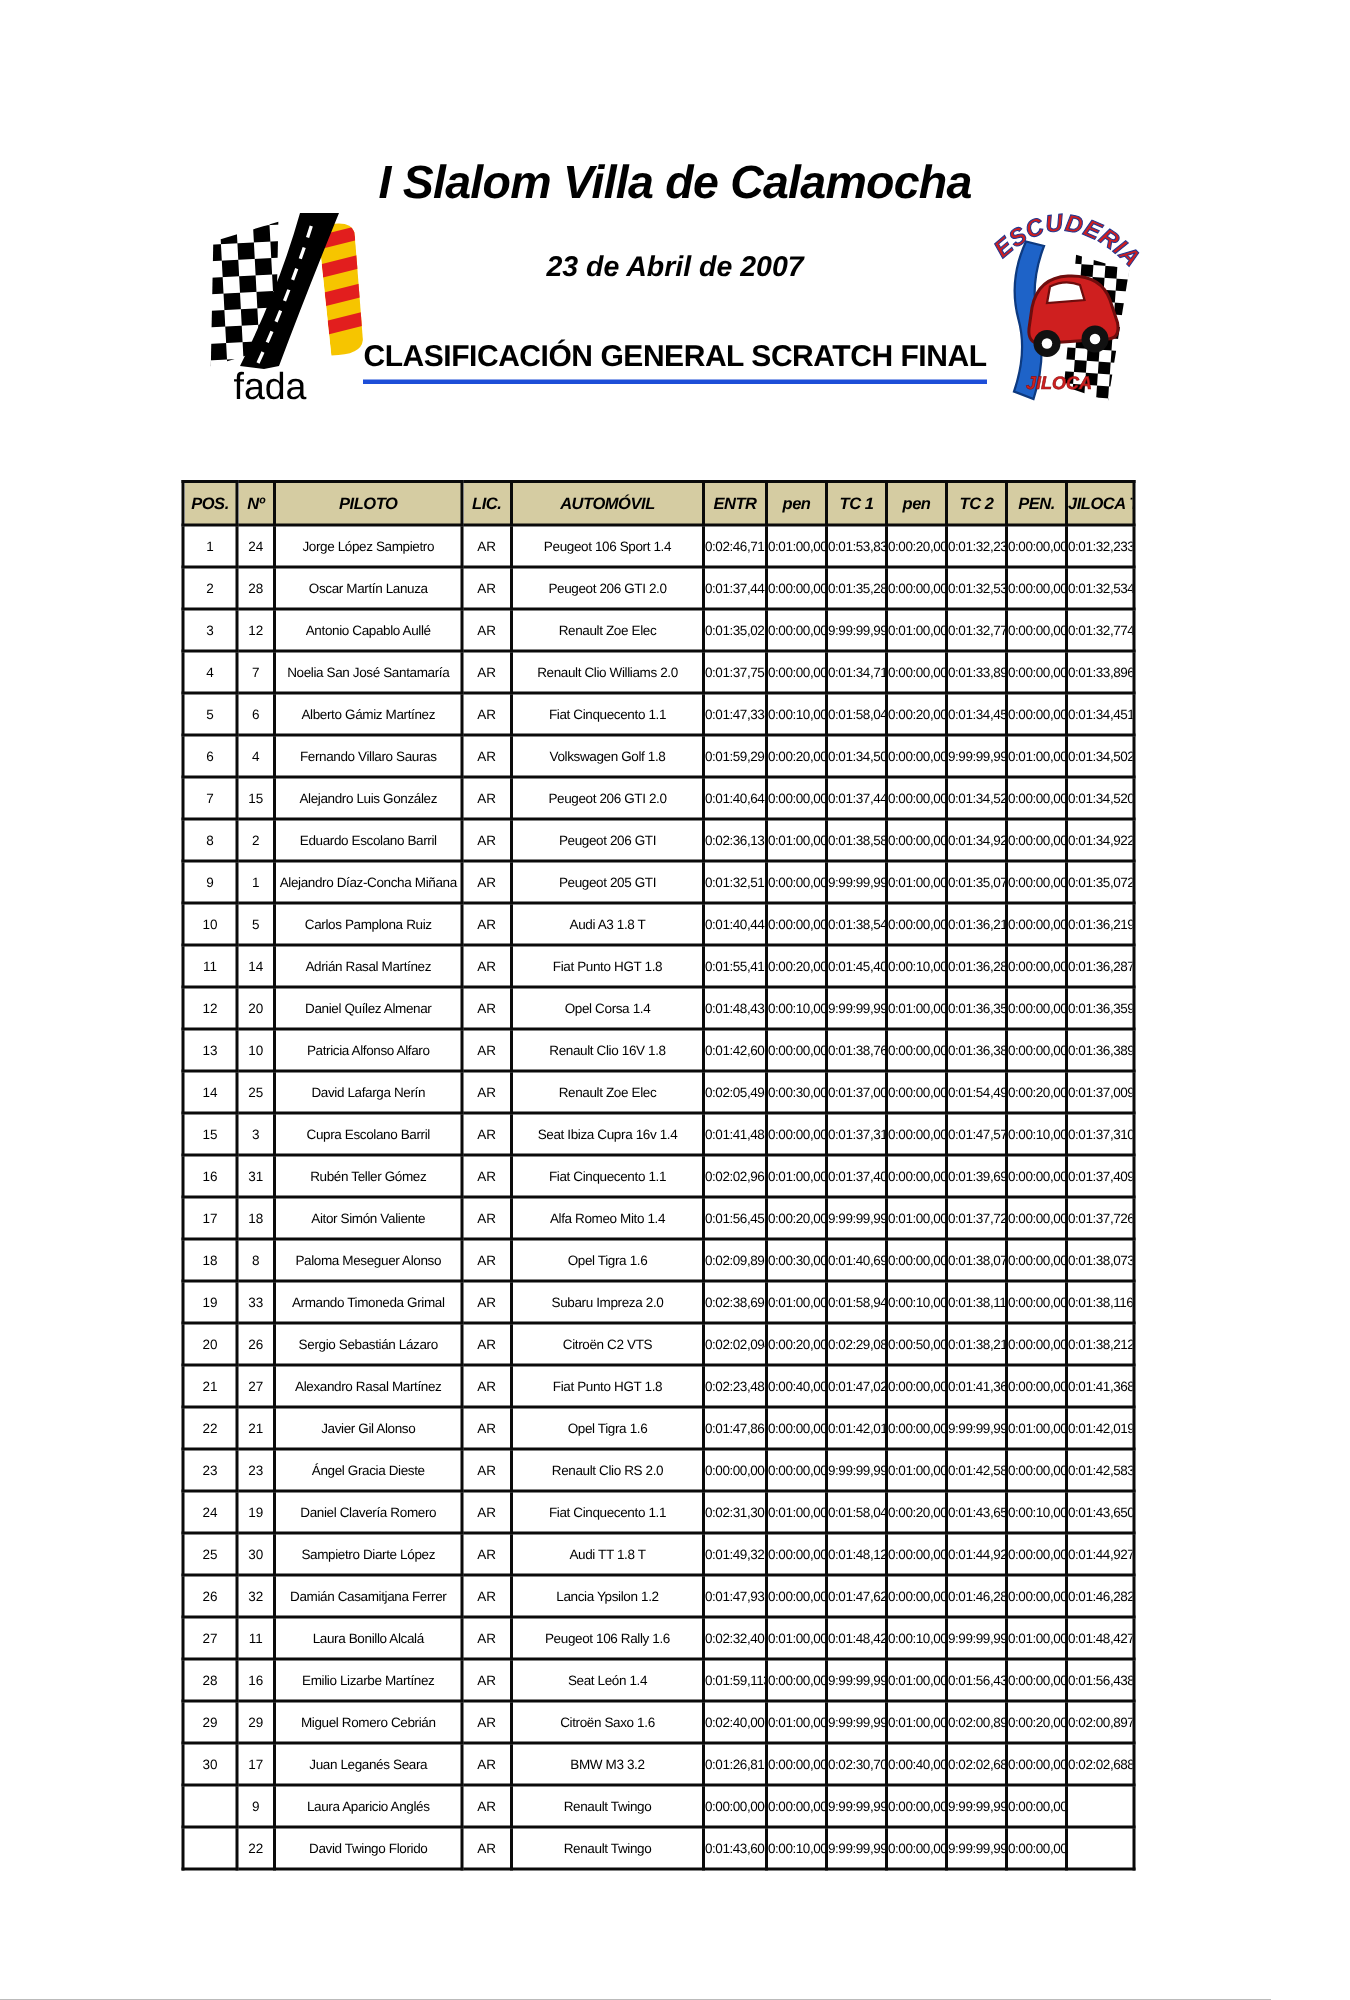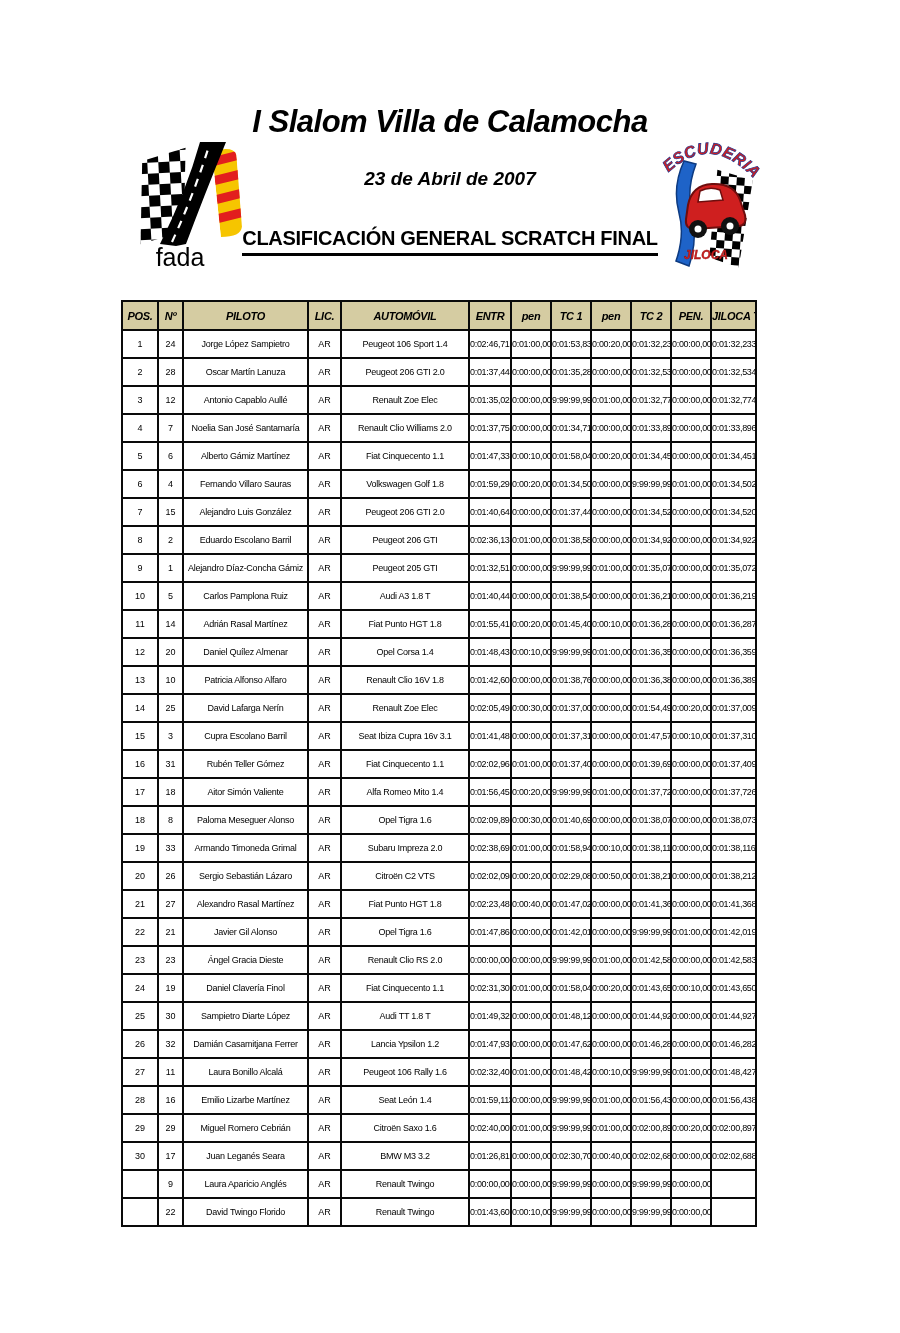"CLASIFICACIÓN GENERAL SCRATCH FINAL" .classification-heading { border-bottom: 3px solid #000000 -> 3px solid #1d4ed8 }
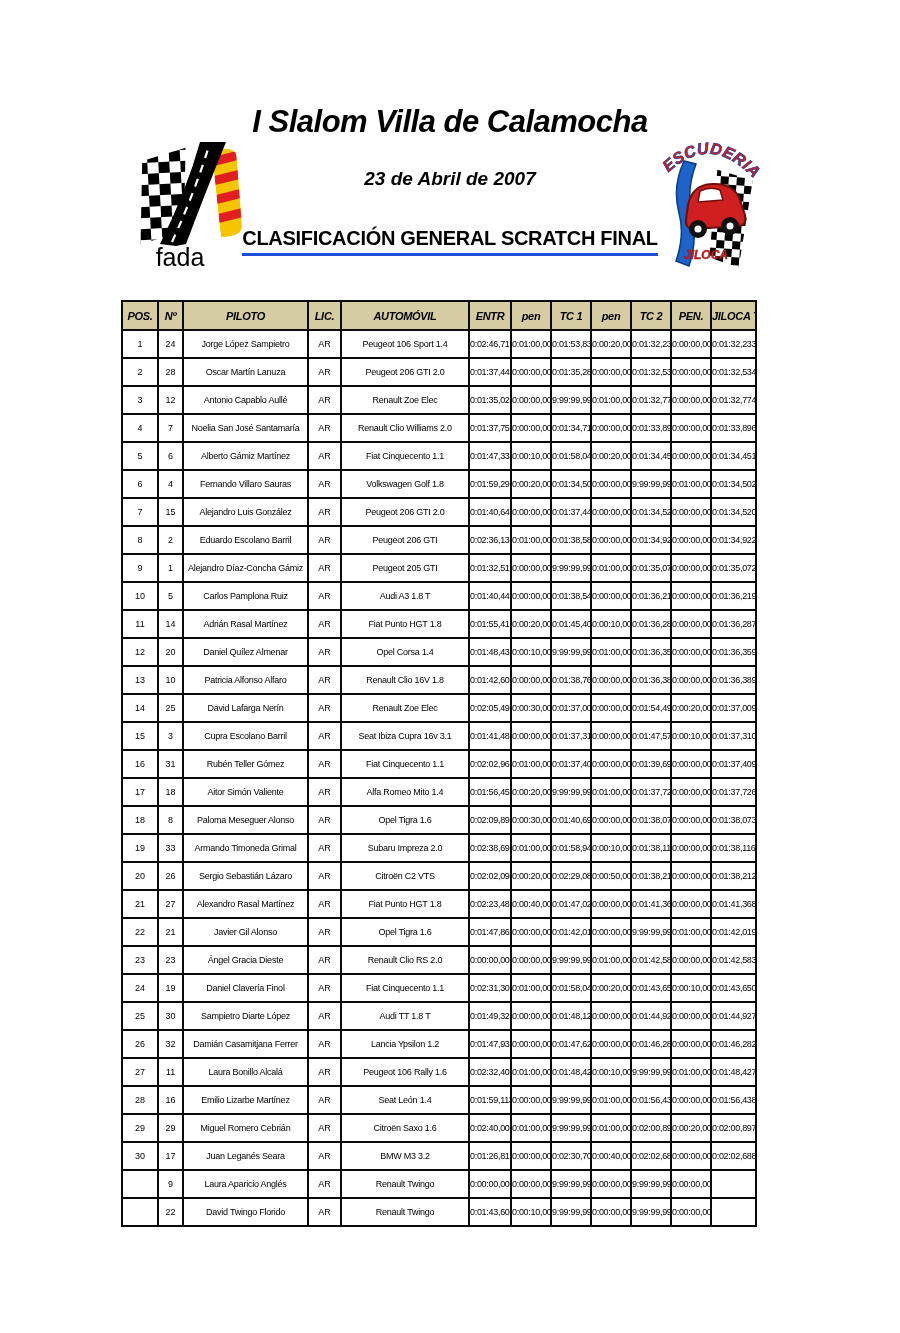"POS." table.results { top: 300px -> 320px }
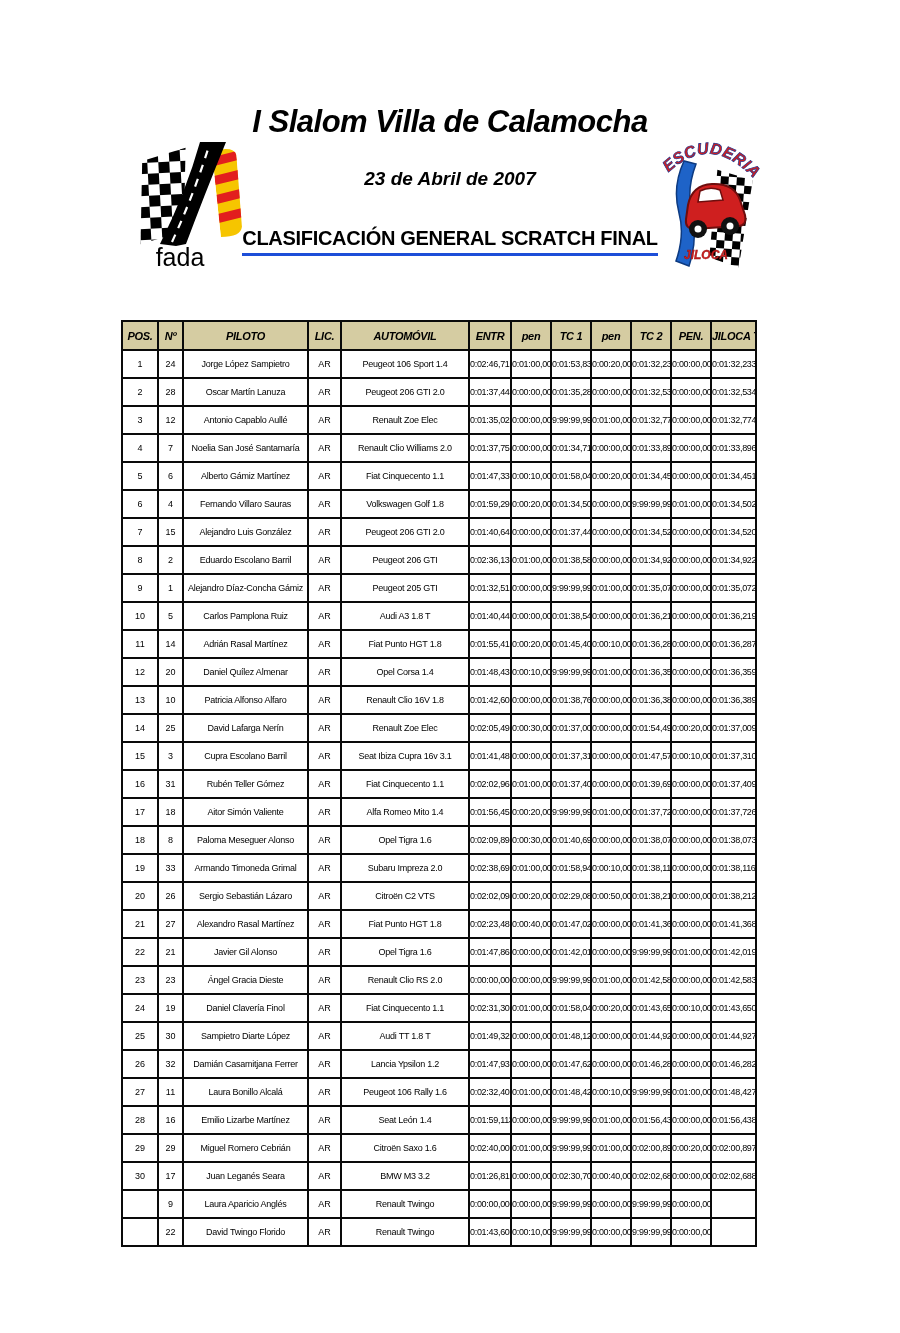"Alejandro Díaz-Concha Gámiz" td.c2 { text: Gámiz -> Miñana }
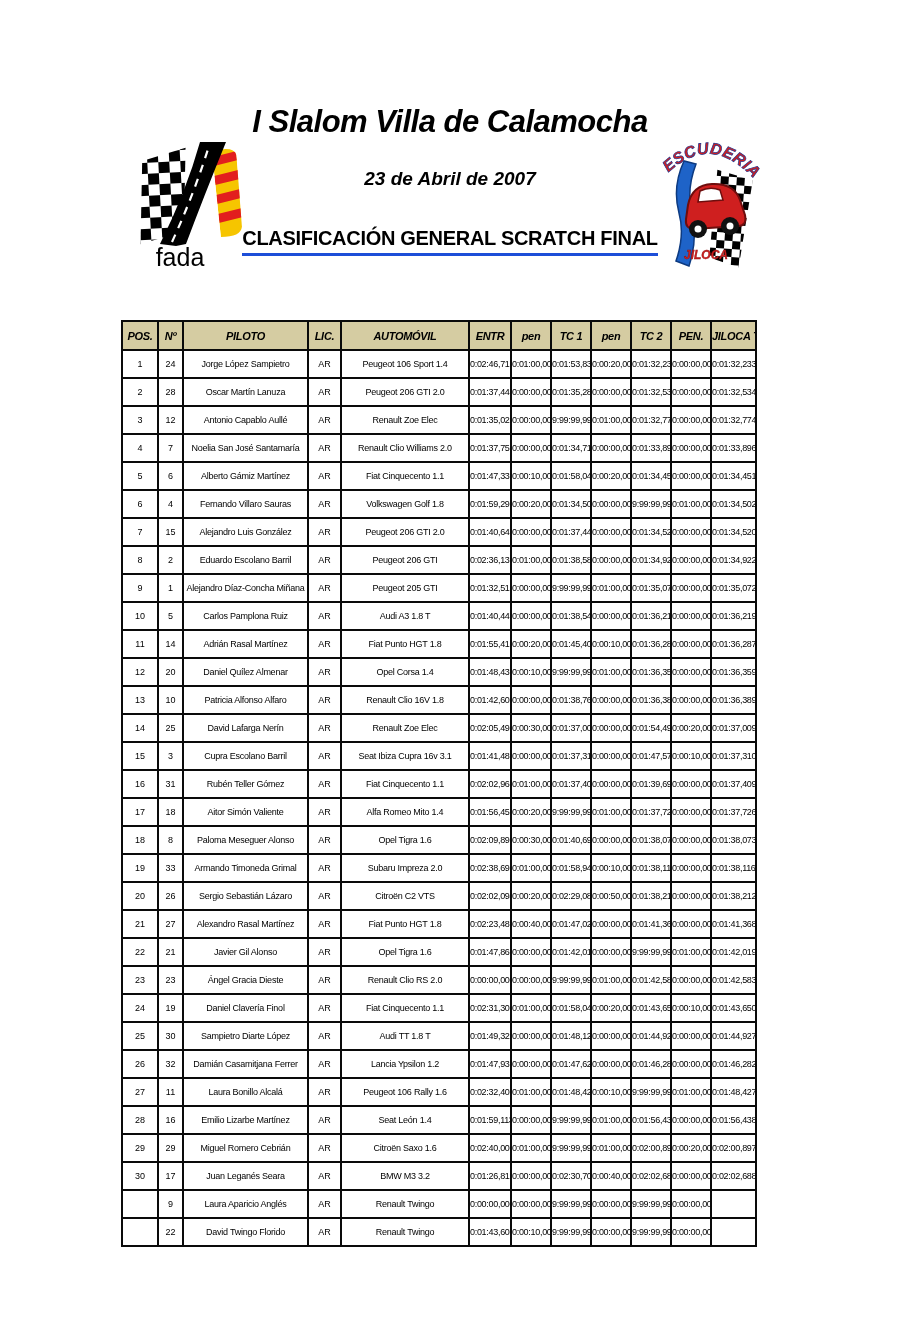"Seat Ibiza Cupra 16v 3.1" td.c4 { text: 3.1 -> 1.4 }
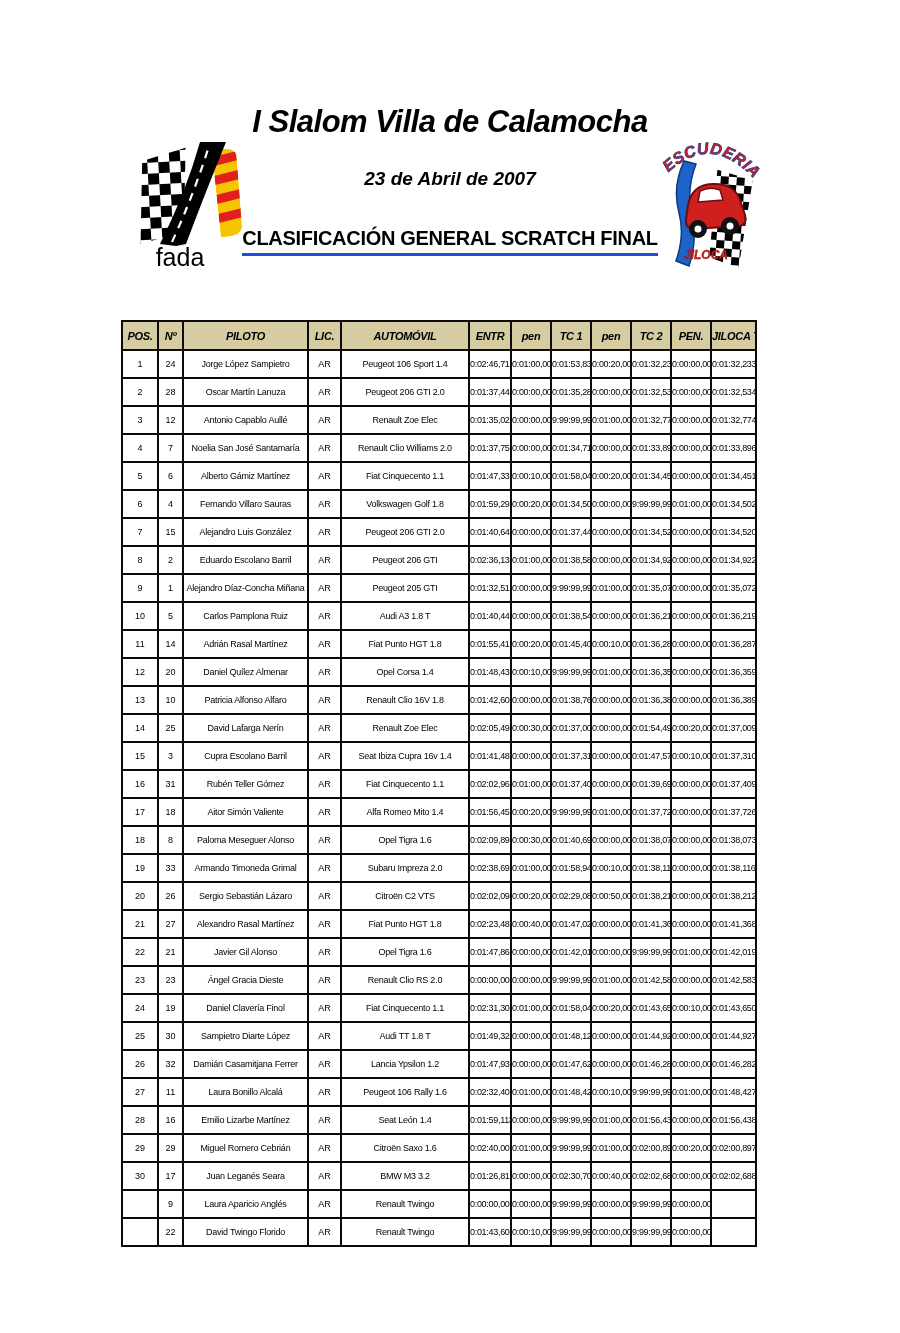"Daniel Clavería Finol" td.c2 { text: Finol -> Romero }
